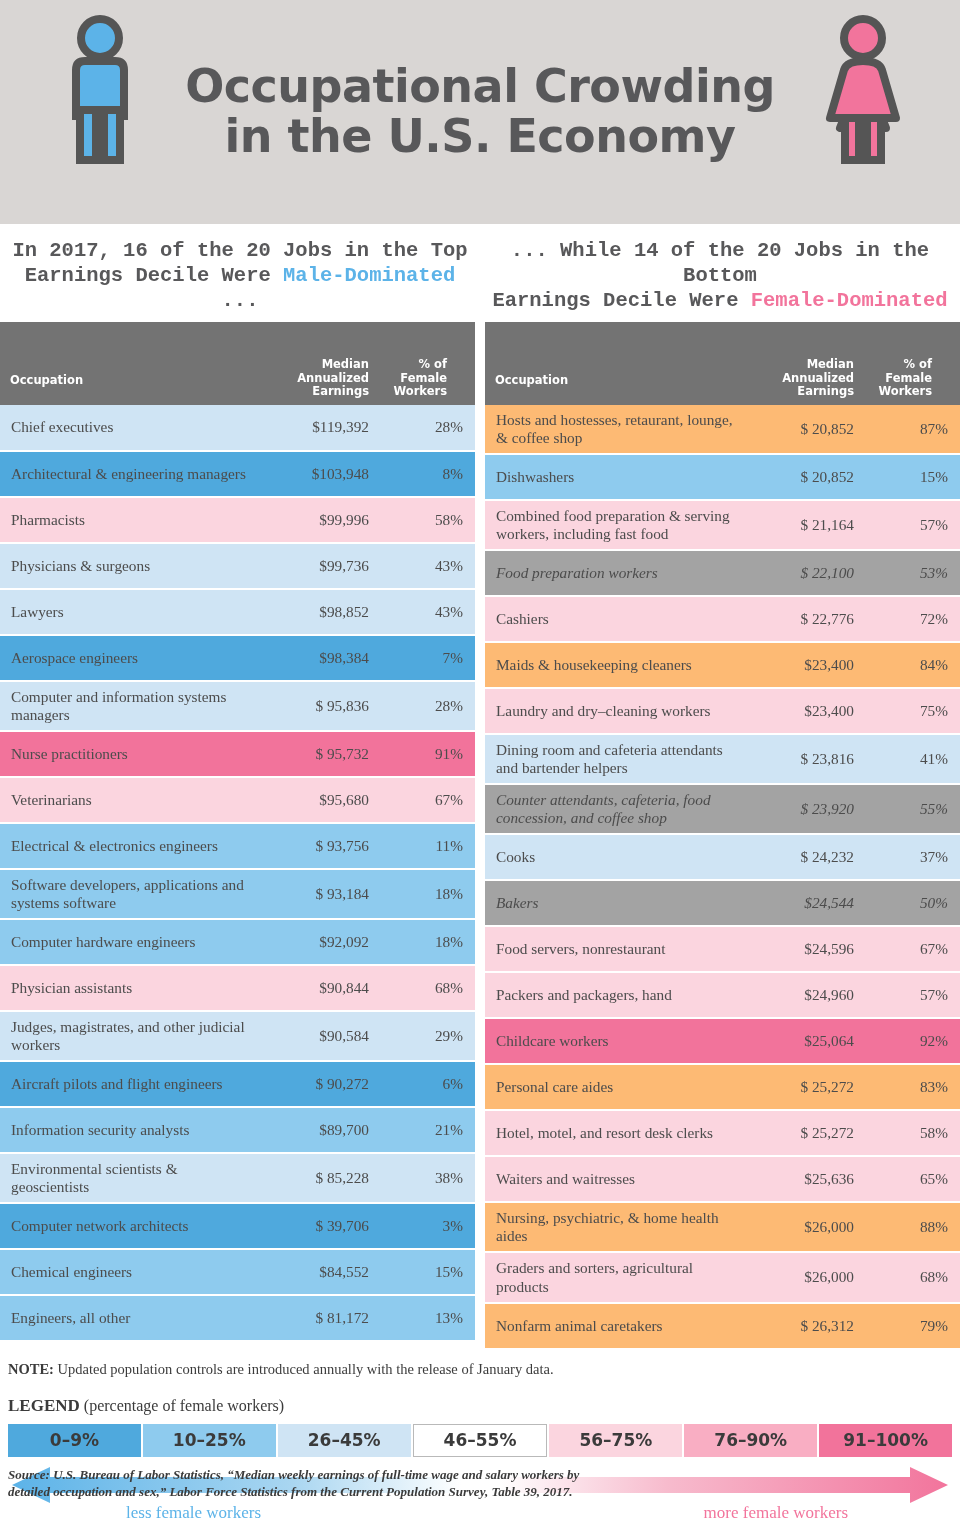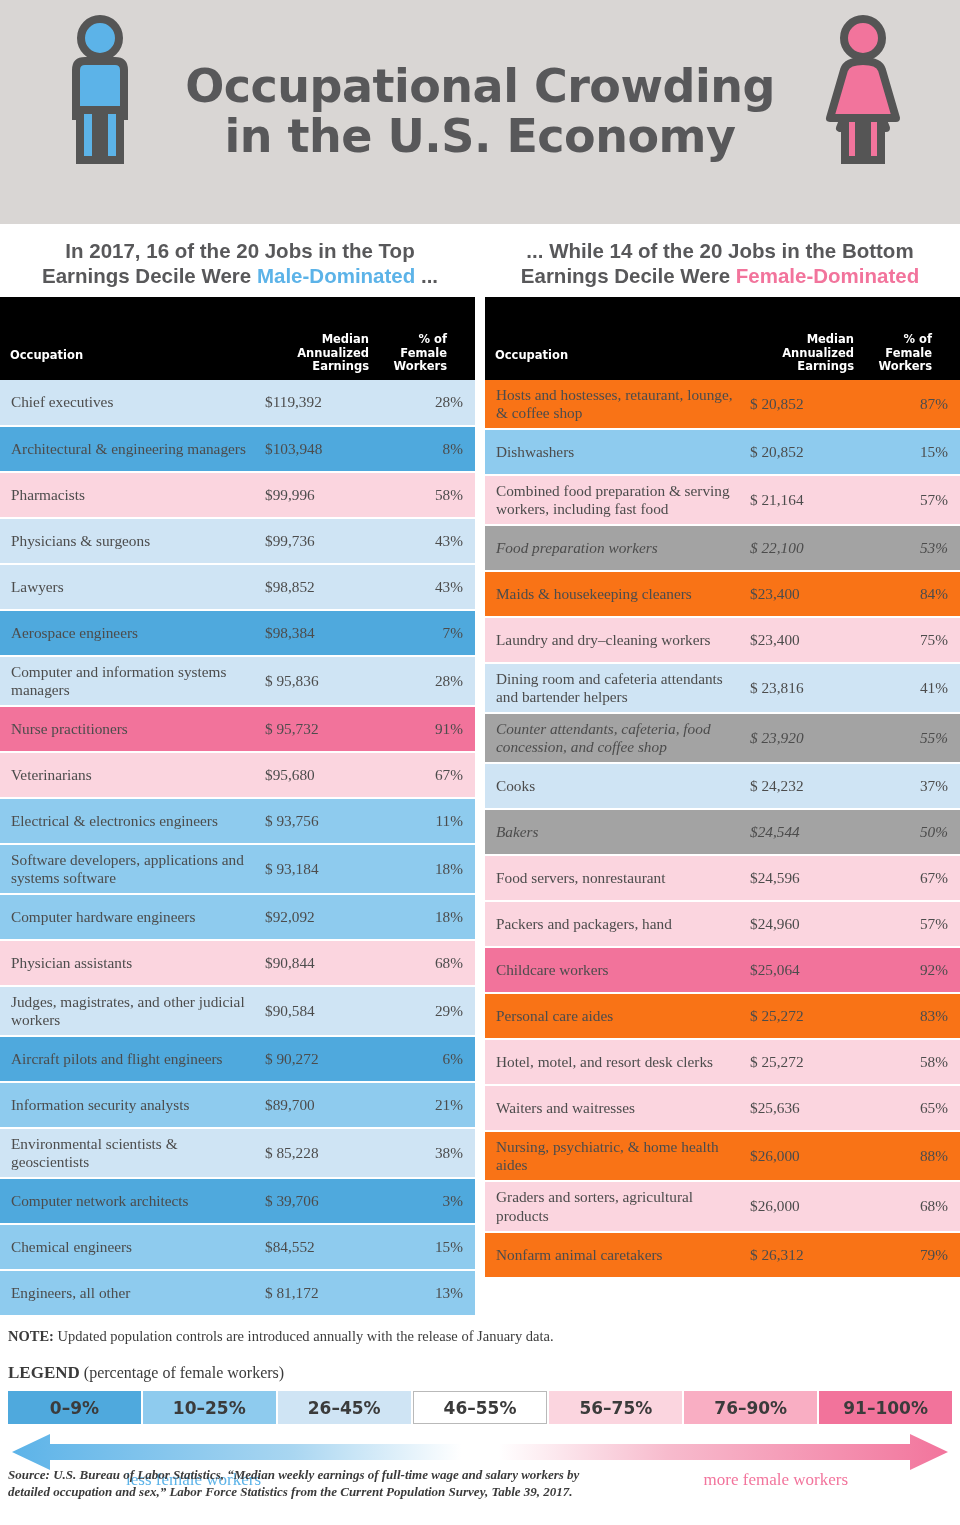"In 2017, 16 of the" .subtitle { font-family: Liberation Sans, sans-serif -> Liberation Mono, monospace }
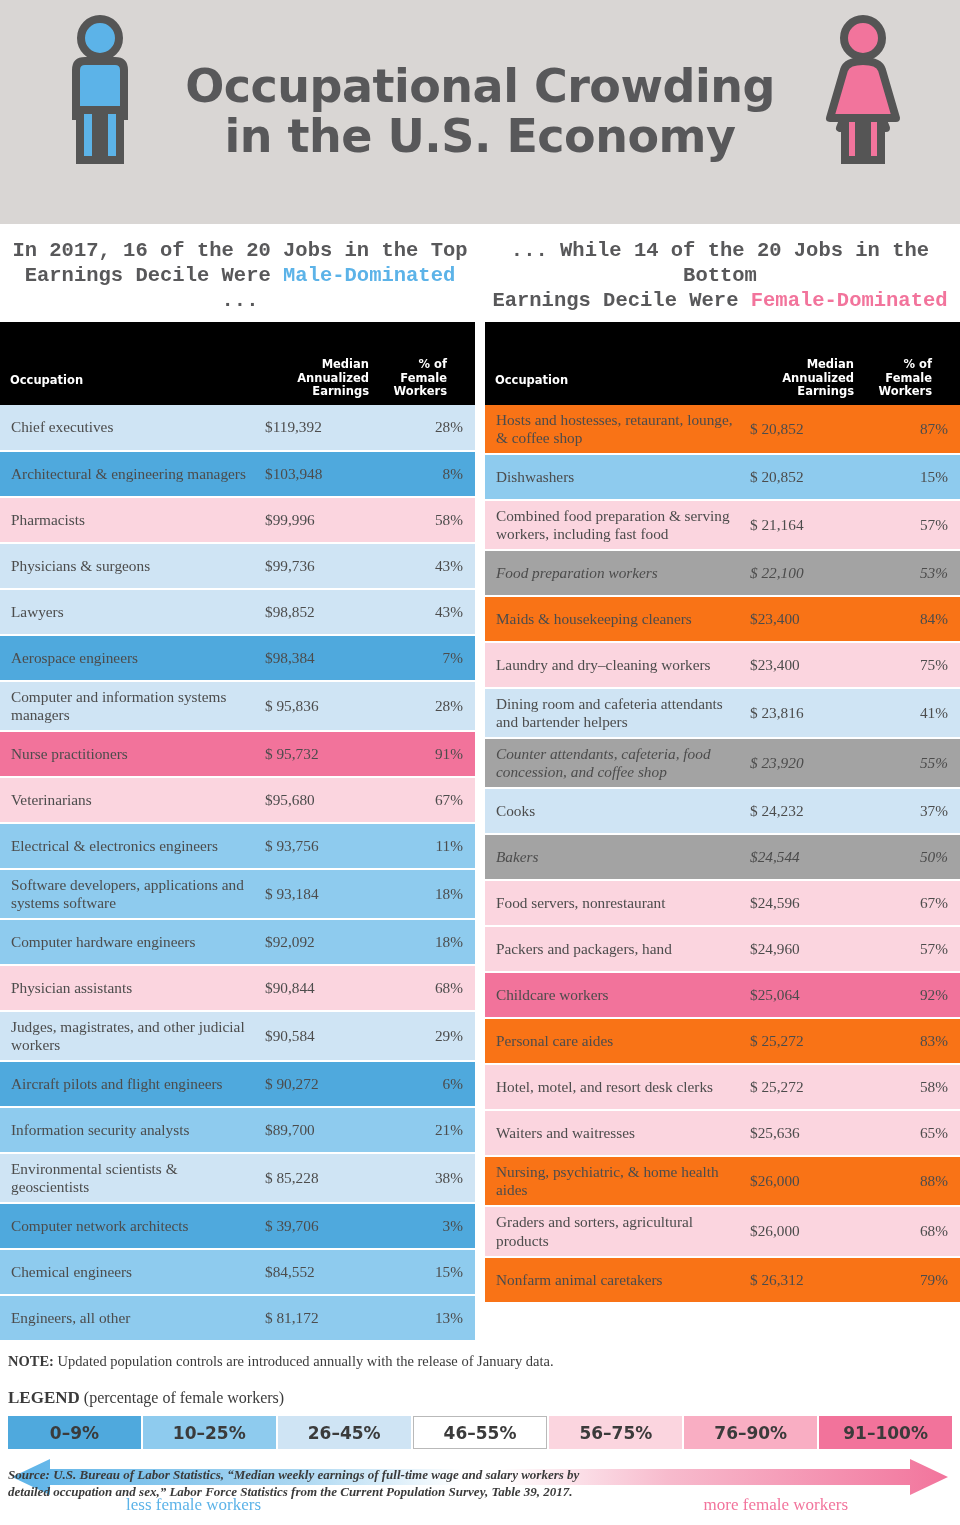"Median" thead th { background: #000000 -> #737373 }
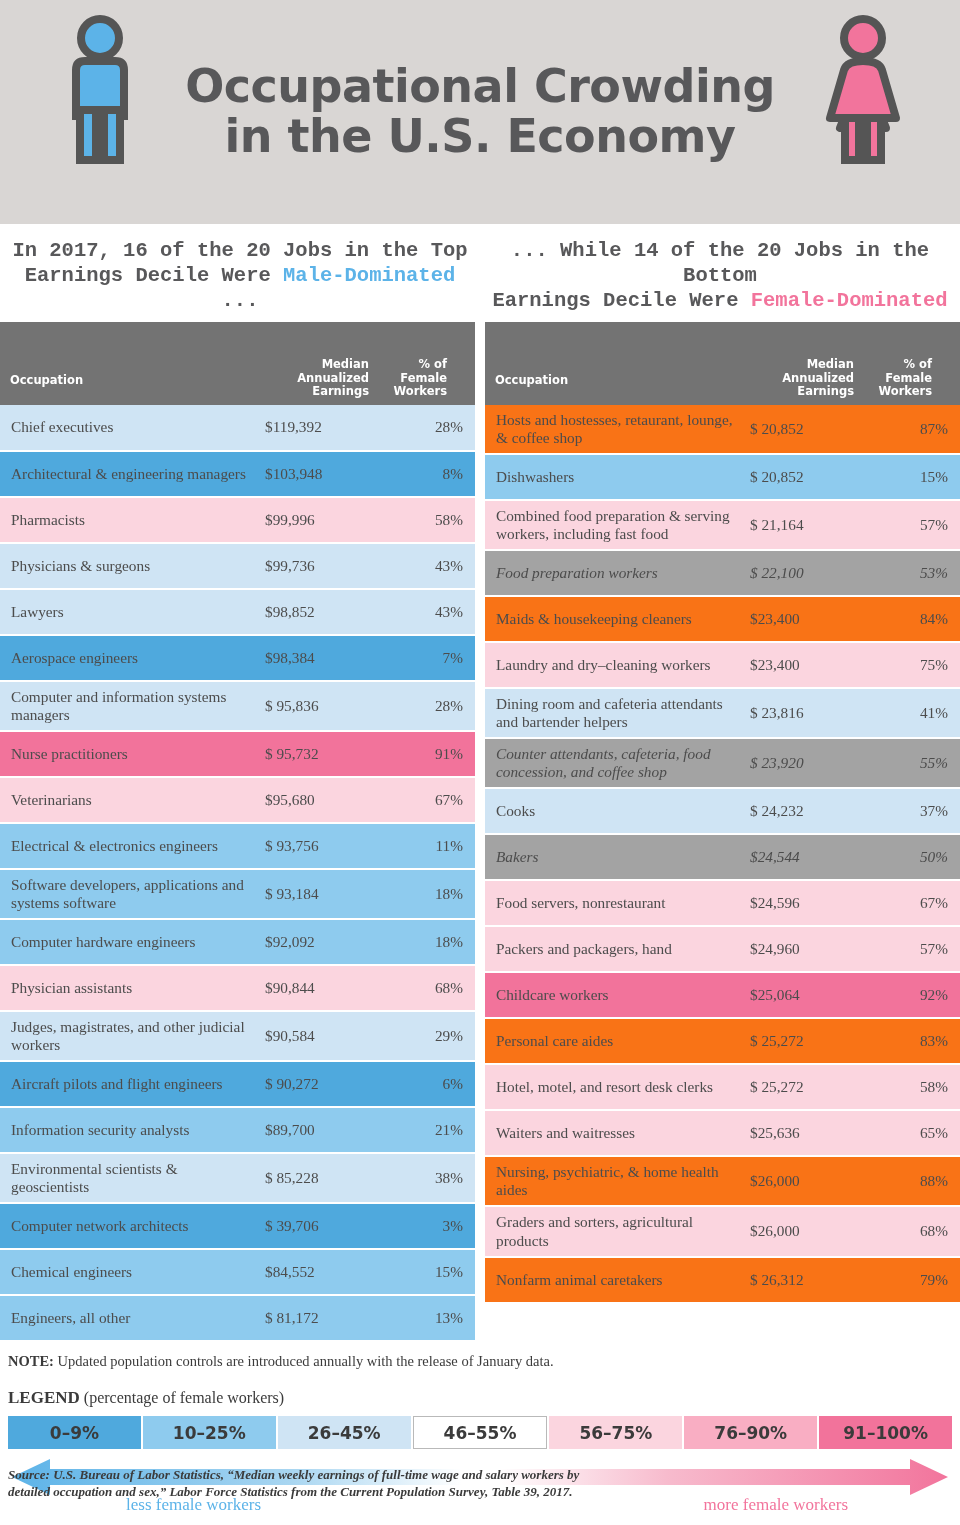"$119,392" tbody td.c-earn { text-align: none -> right }
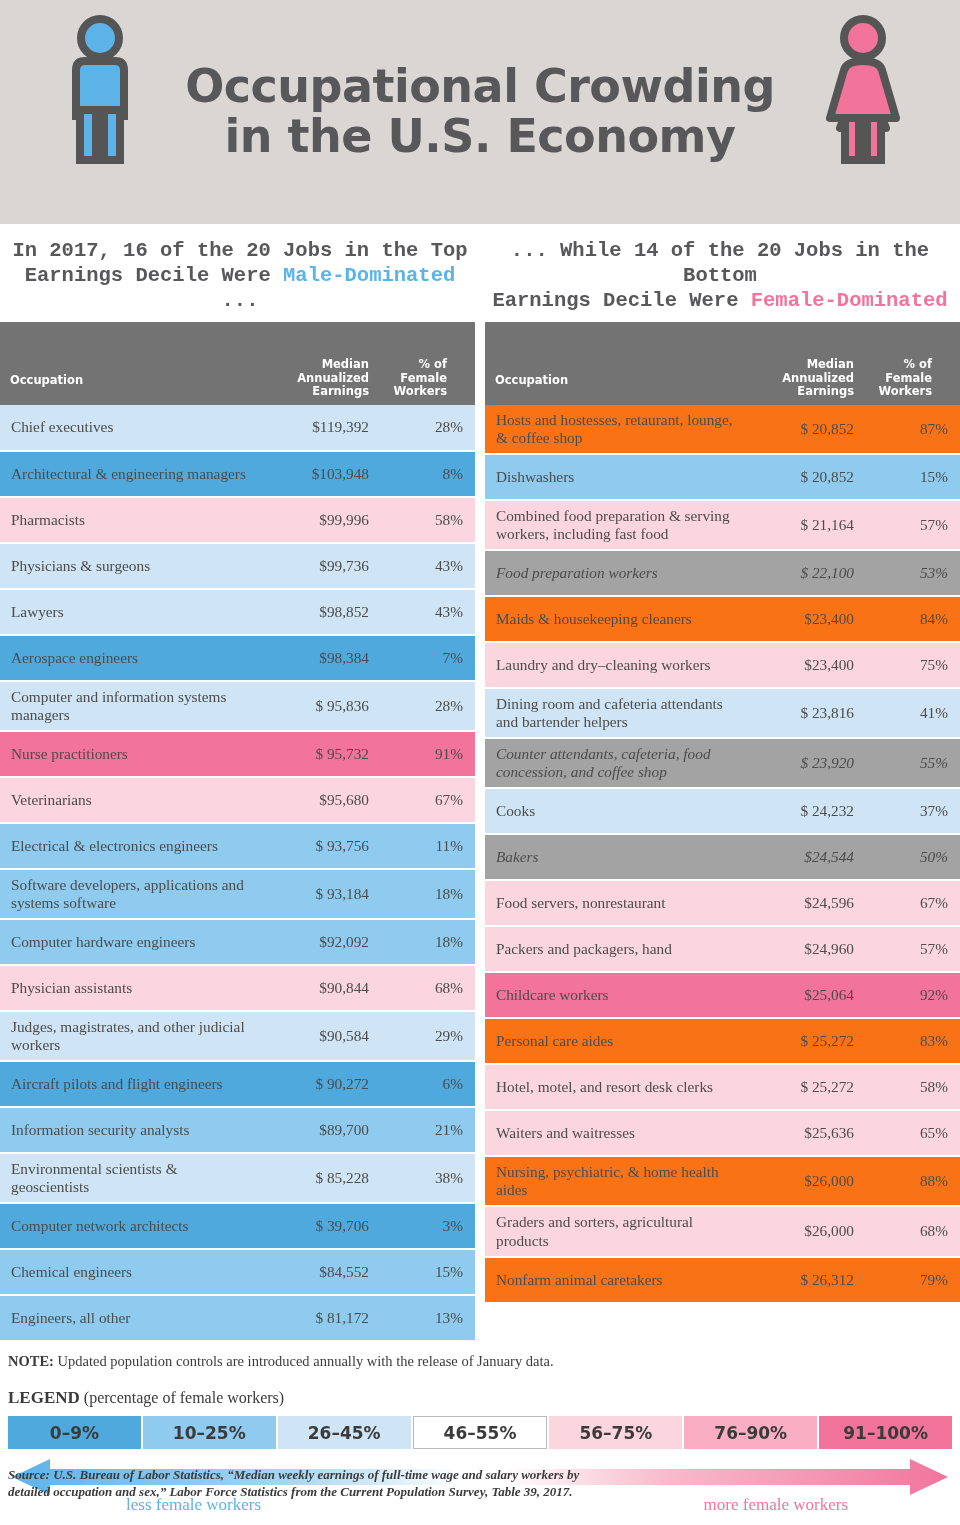"Hosts and hostesses, retaurant, lounge," .b76 { background: #f97316 -> #fdba74 }
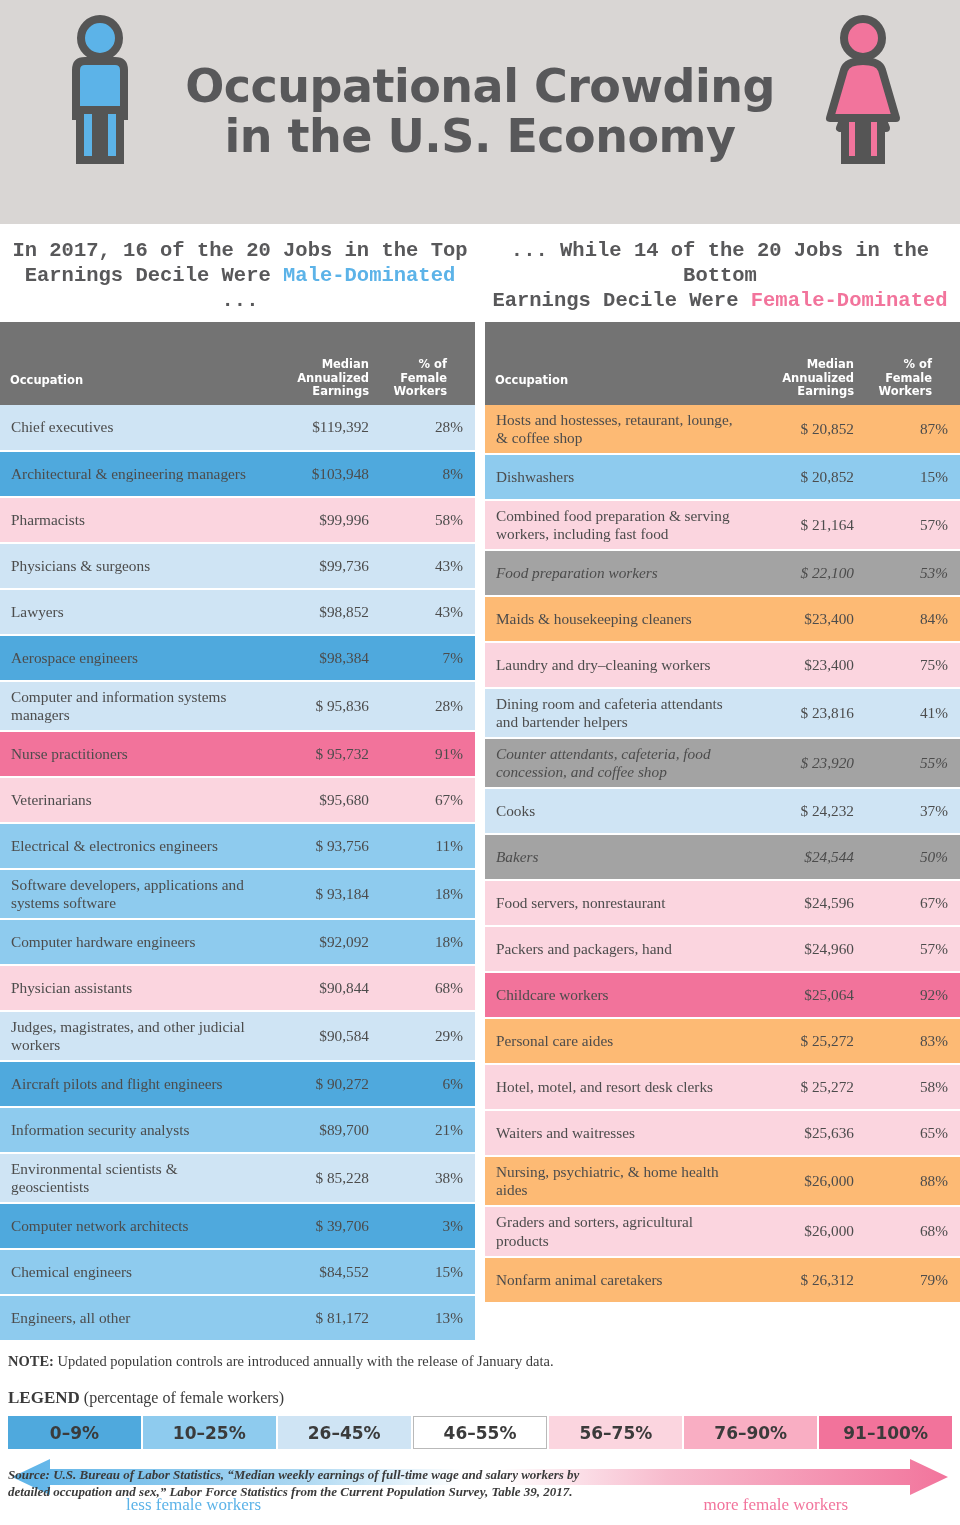"Cashiers" tr.b56 { html: none -> <tr> <td>Cashiers</td> <td>$ 22,776</td> <td>72%</td> </tr> }
